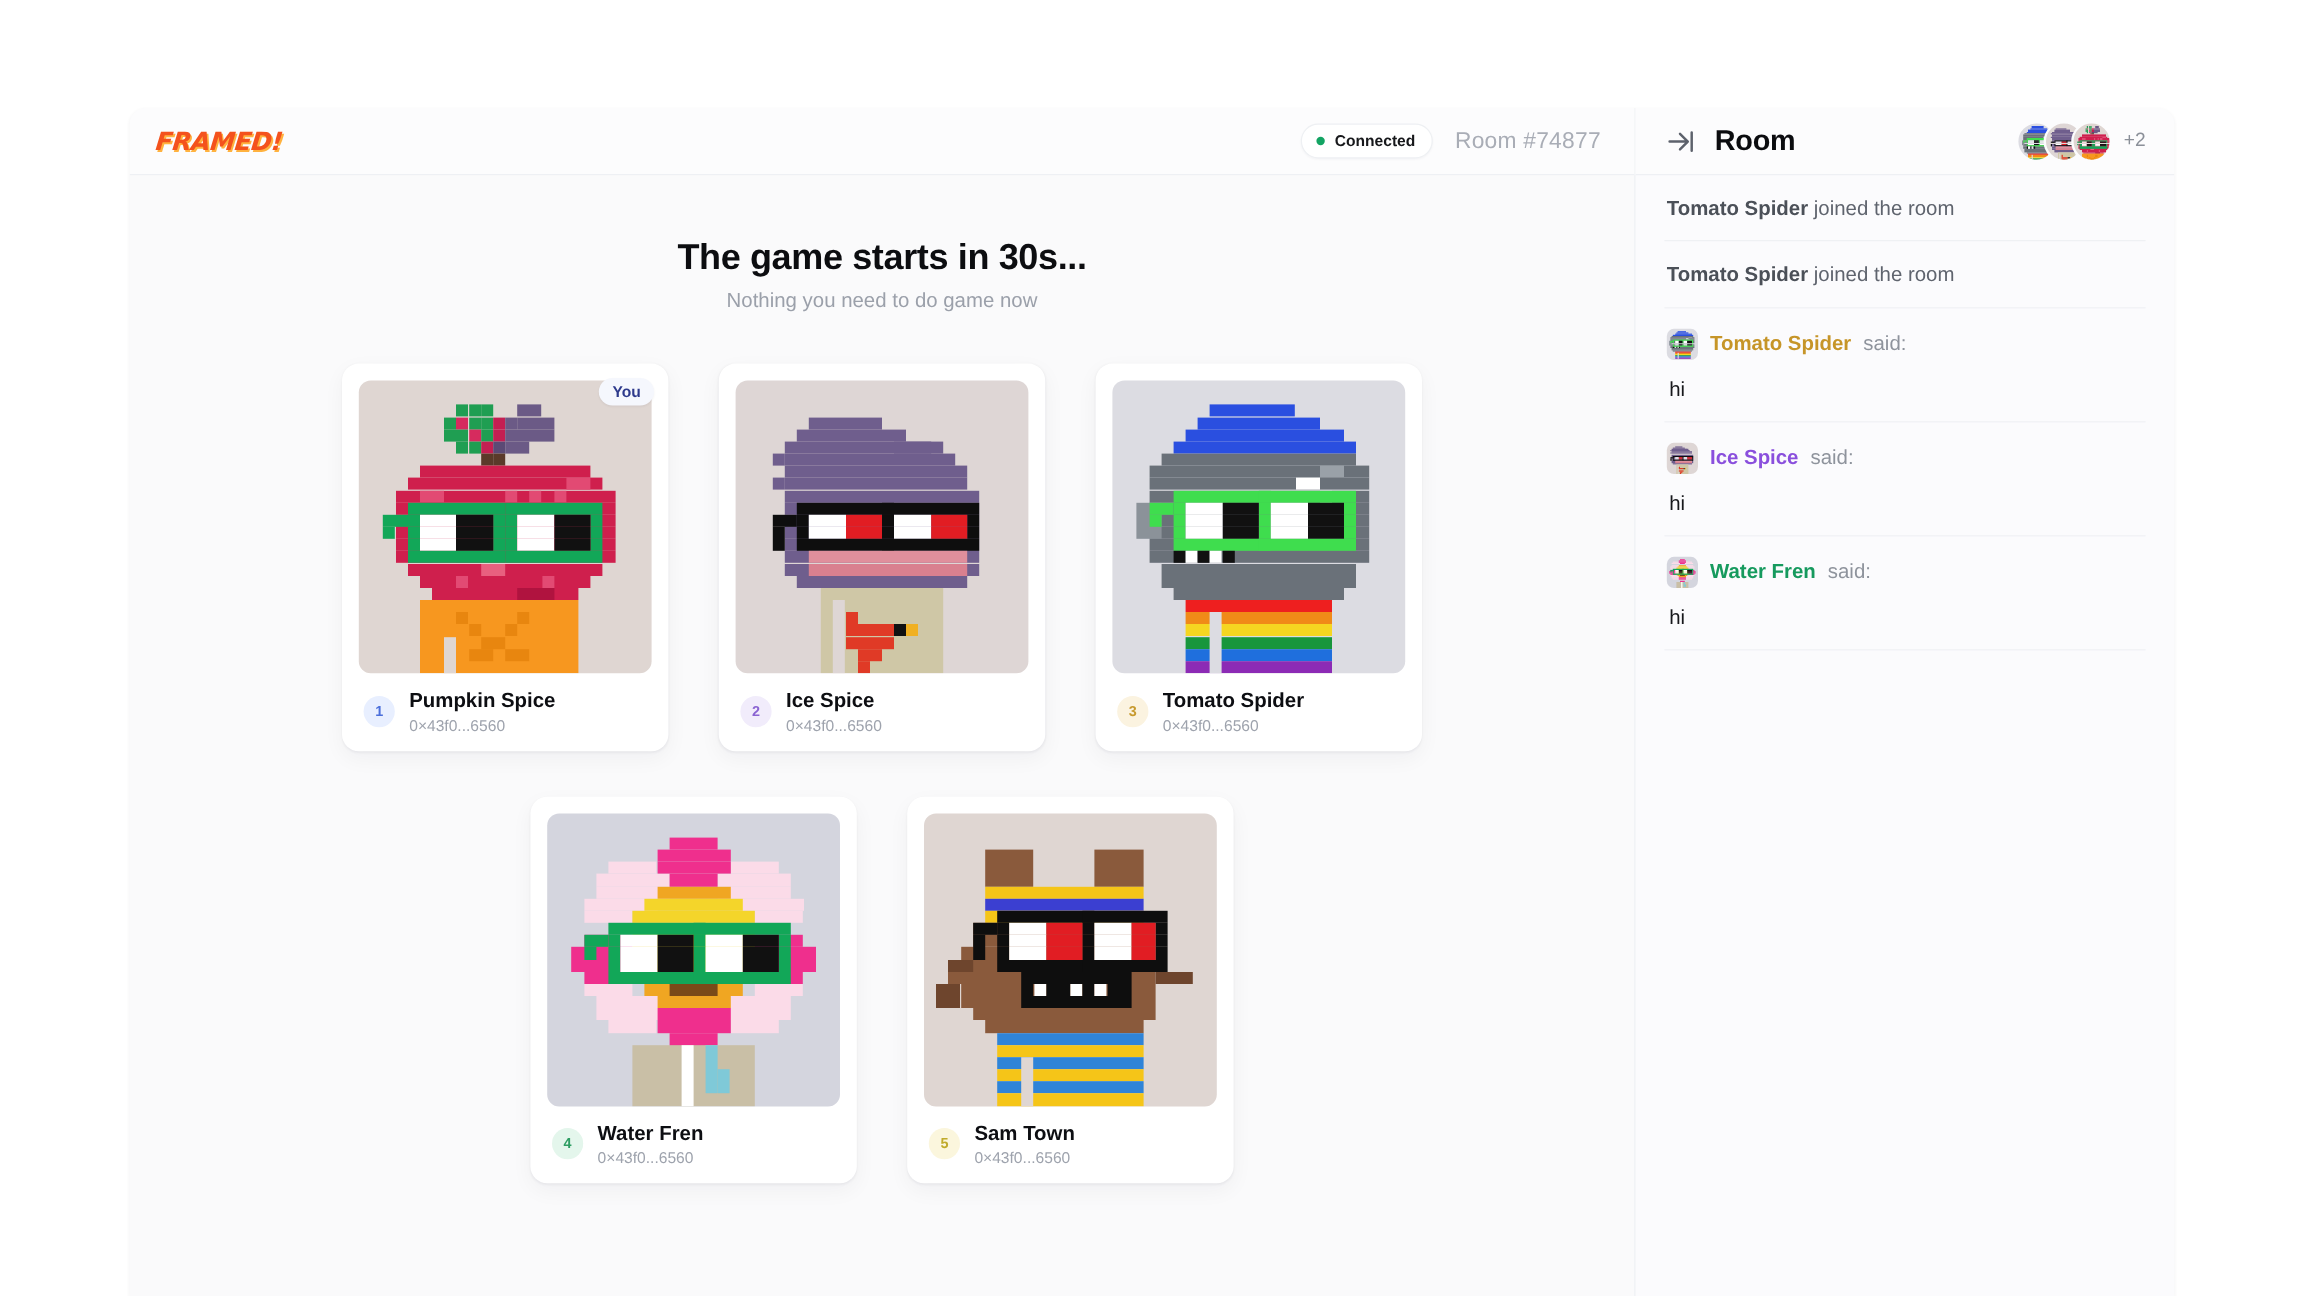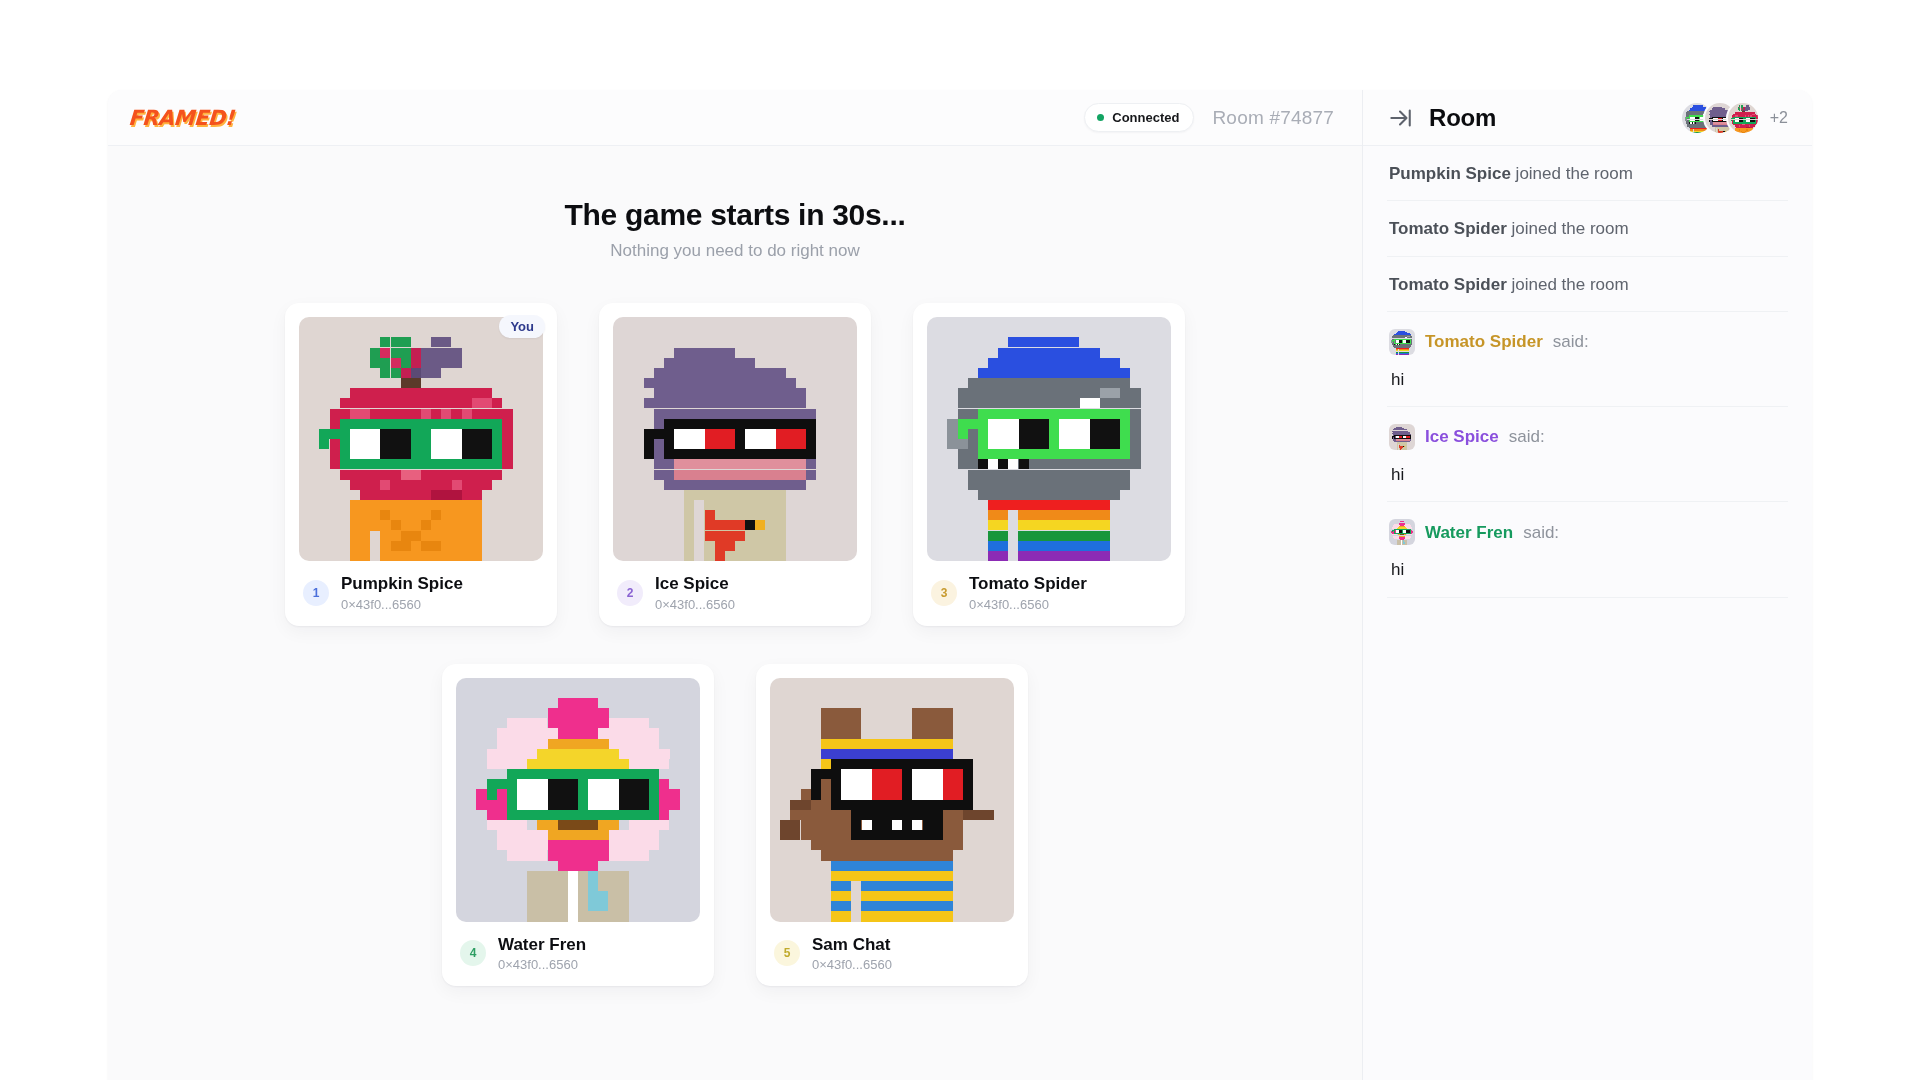"Pumpkin Spice joined the room" div.chat-row { html: <div><b>Pumpkin Spice</b> <span>joined the room</span></div> -> none }
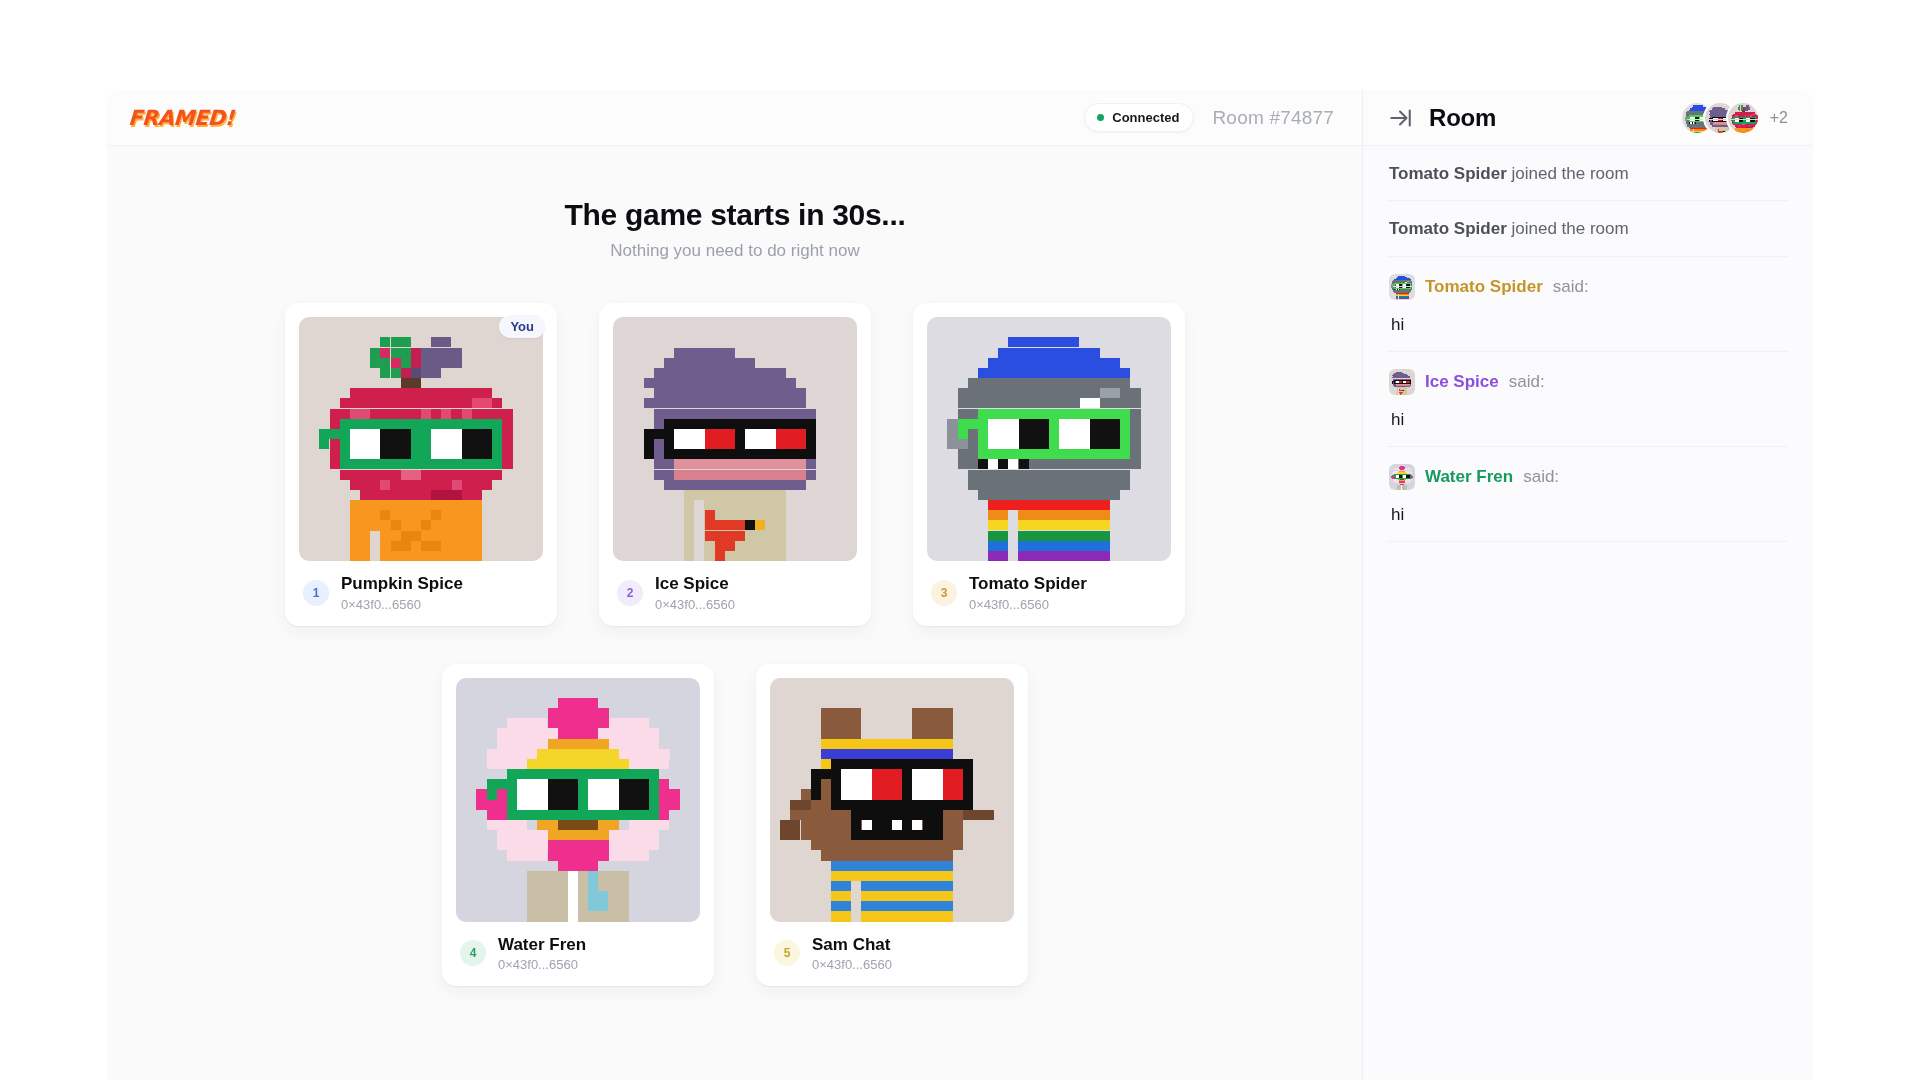"Nothing you need to do" div.subhead { text: right -> game }
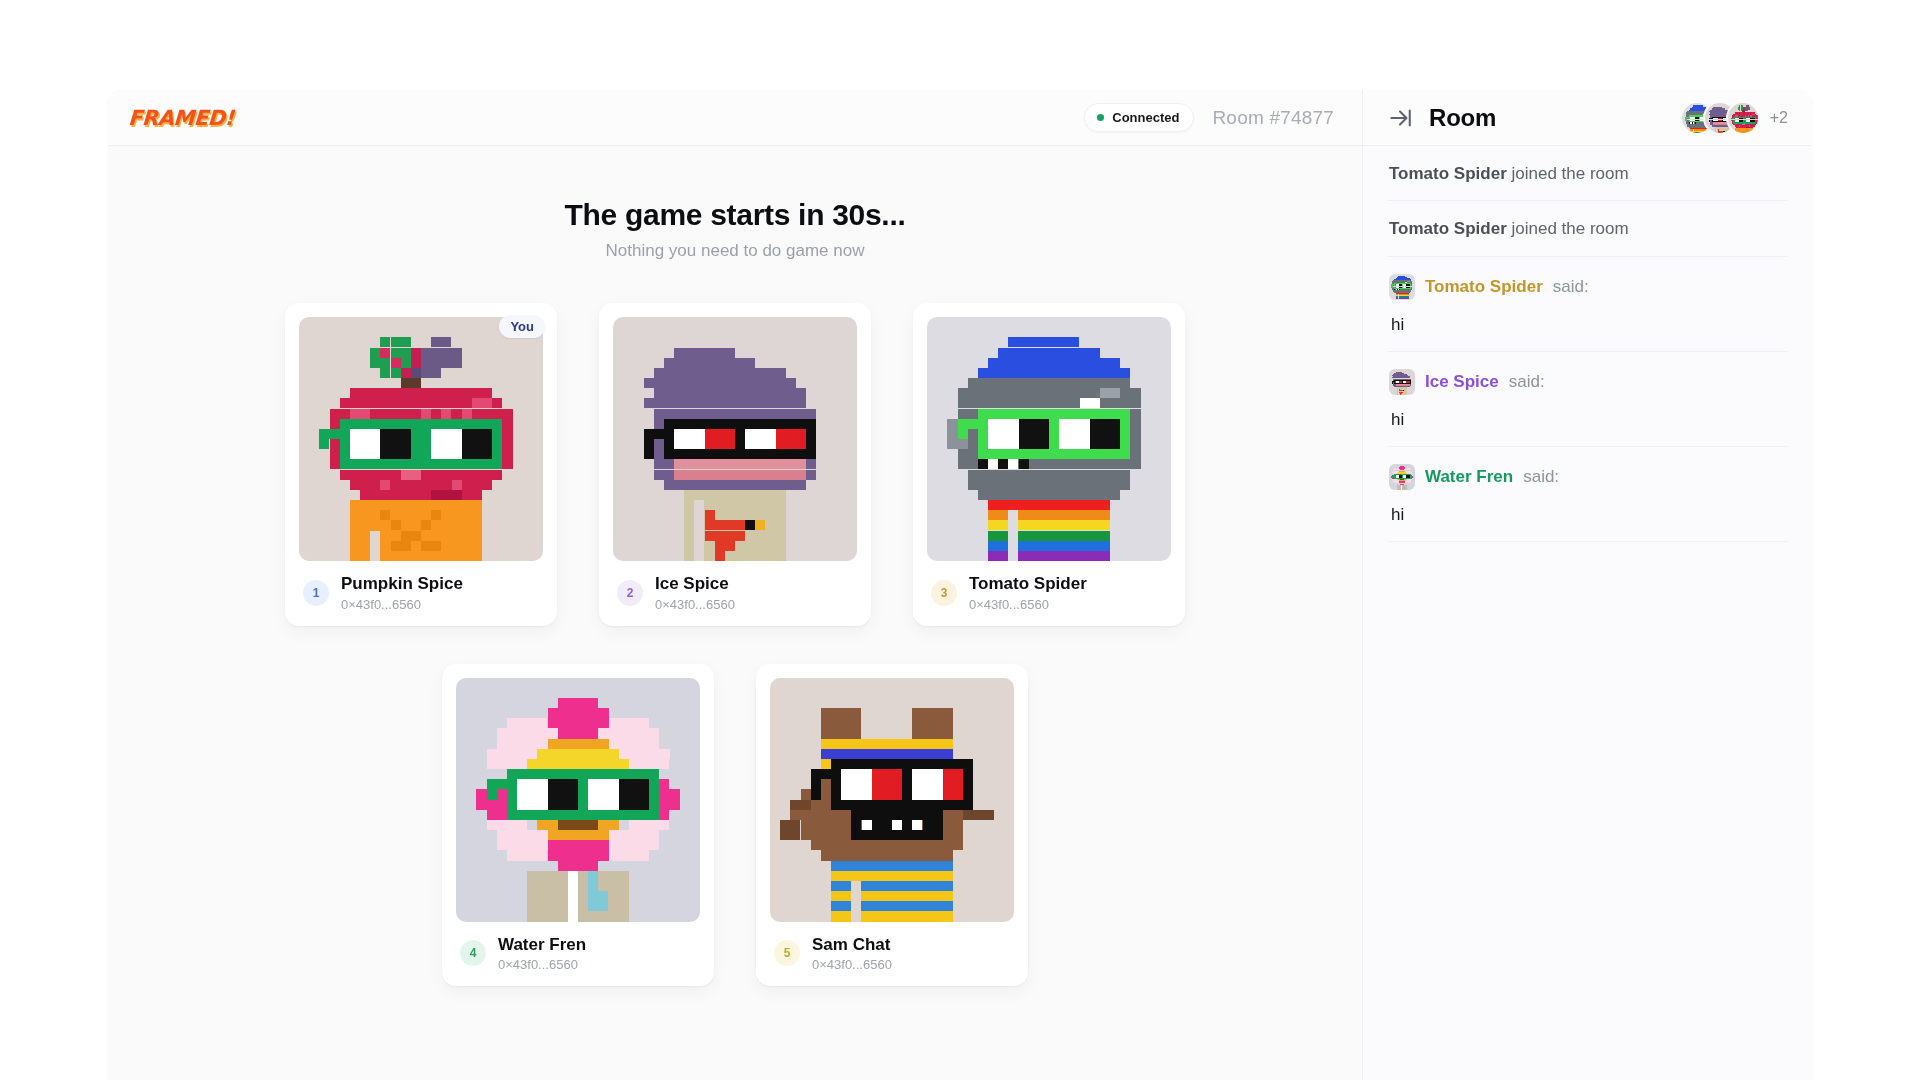"Sam Chat" div.pname { text: Chat -> Town }
